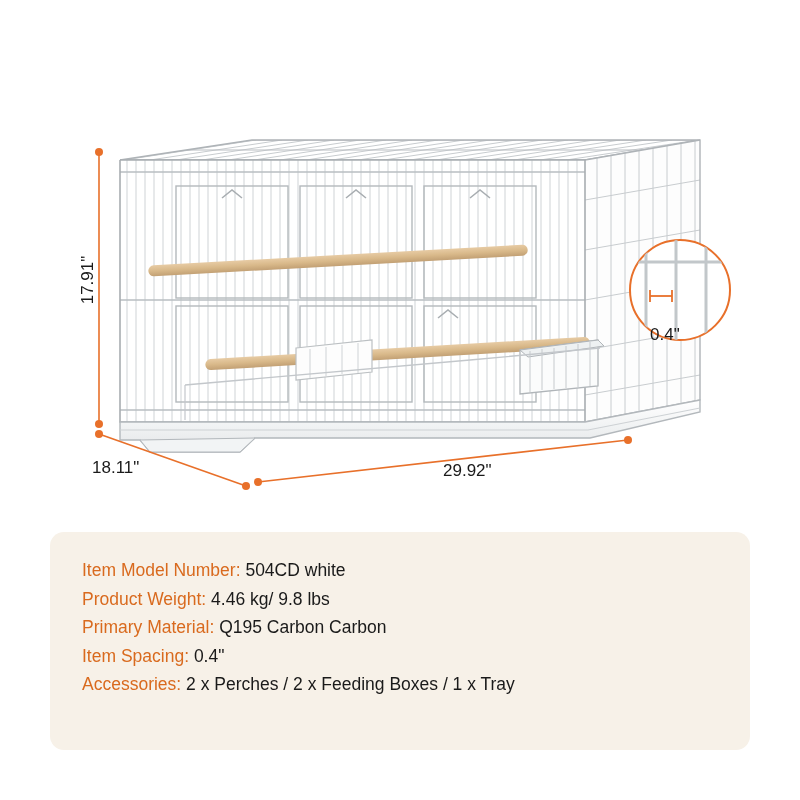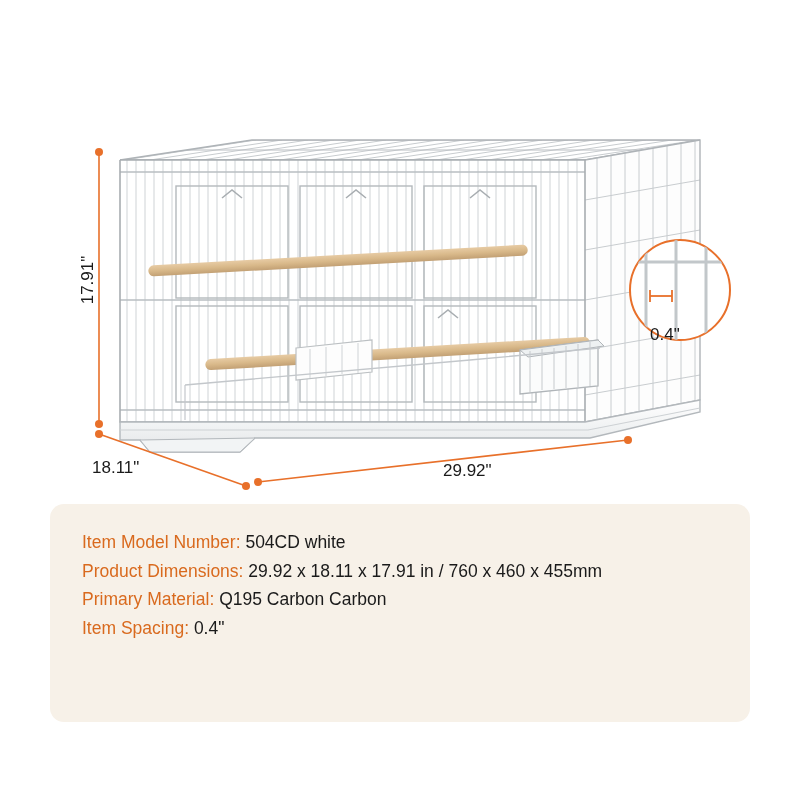"Item Model Number: 504CD white" #spec-panel { top: 504px -> 532px }
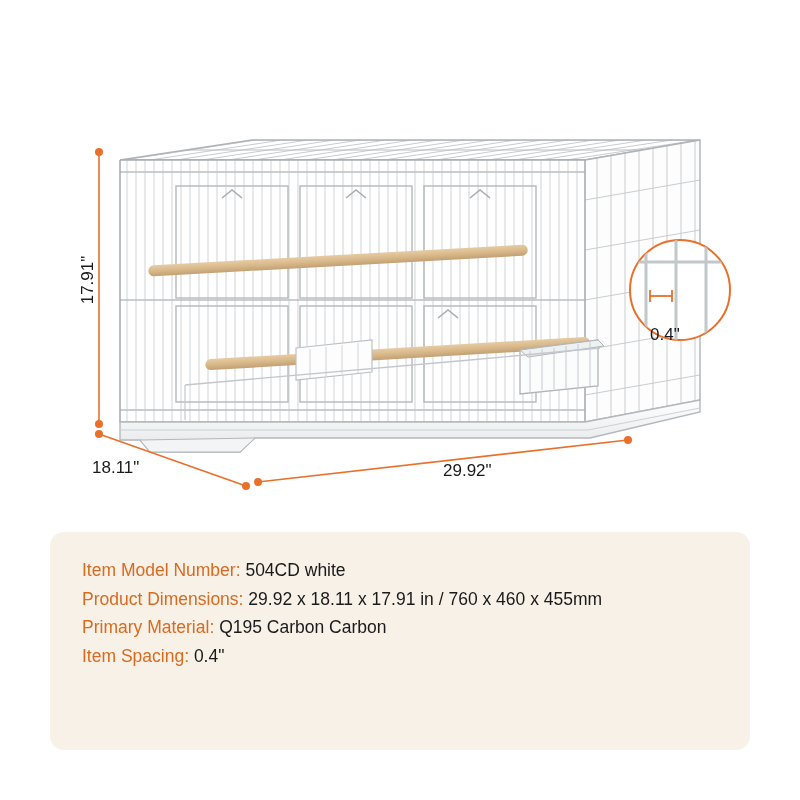"Product Weight: 4.46 kg/ 9.8" div.spec-row { html: none -> <div> <span>Product Weight:</span> <span>4.46 kg/ 9.8 lbs</span> </div> }
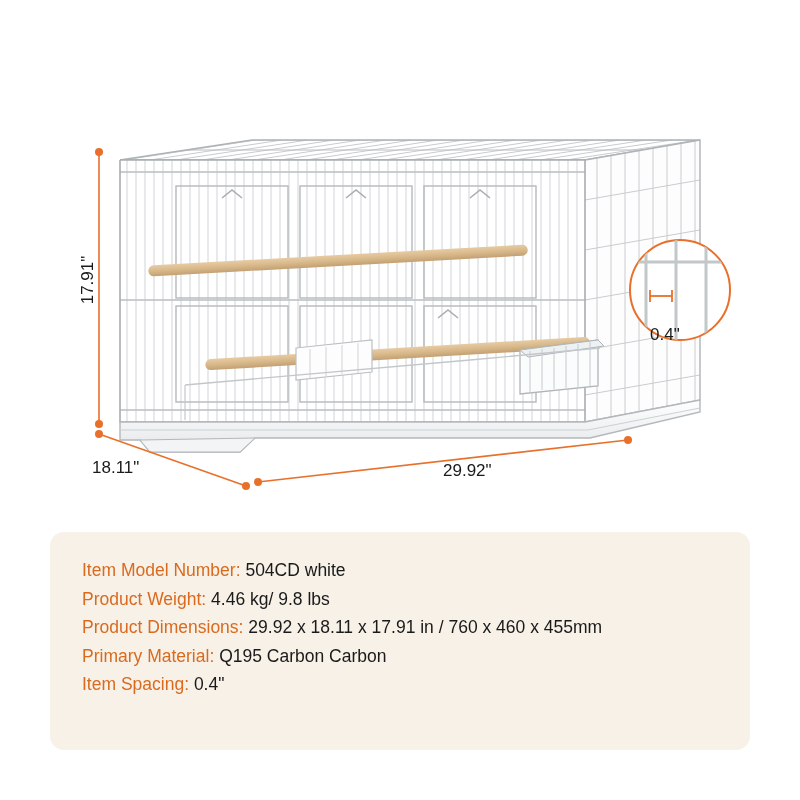"Product Dimensions: 29.92 x 18.11" div.spec-row { html: <div> <span>Product Dimensions:</span> <span>29.92 x 18.11 x 17.91 in / 760 x 460 x 455mm</span> </div> -> none }
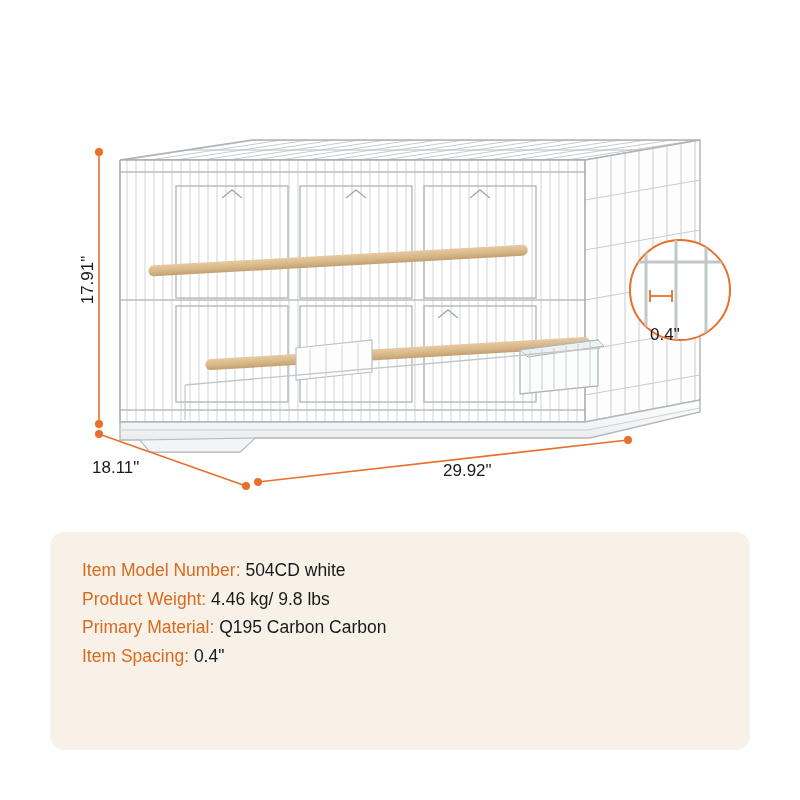"Accessories: 2 x Perches /" div.spec-row { html: none -> <div> <span>Accessories:</span> <span>2 x Perches / 2 x Feeding Boxes / 1 x Tray</span> </div> }
